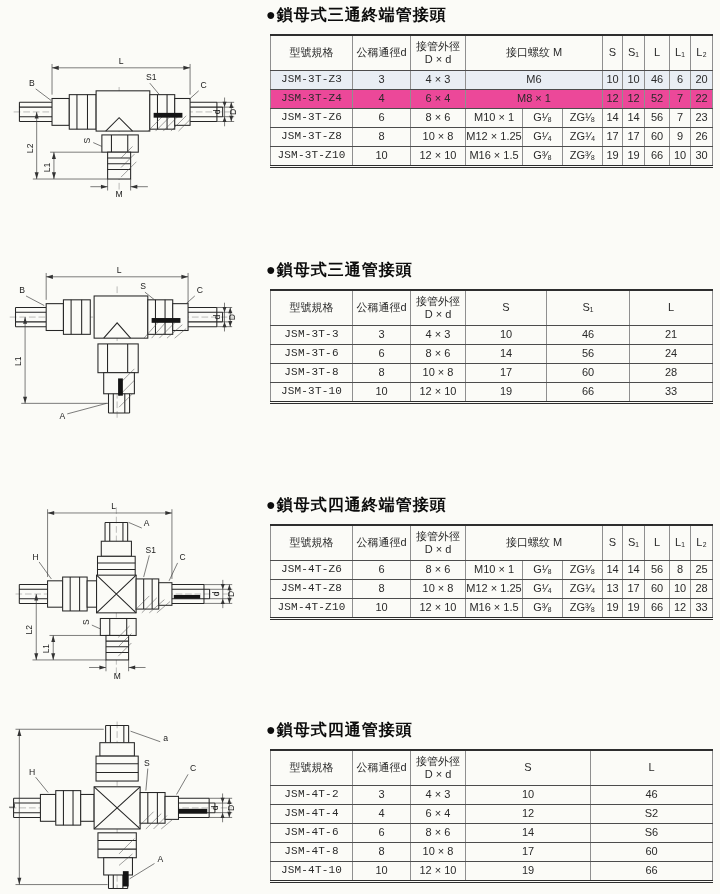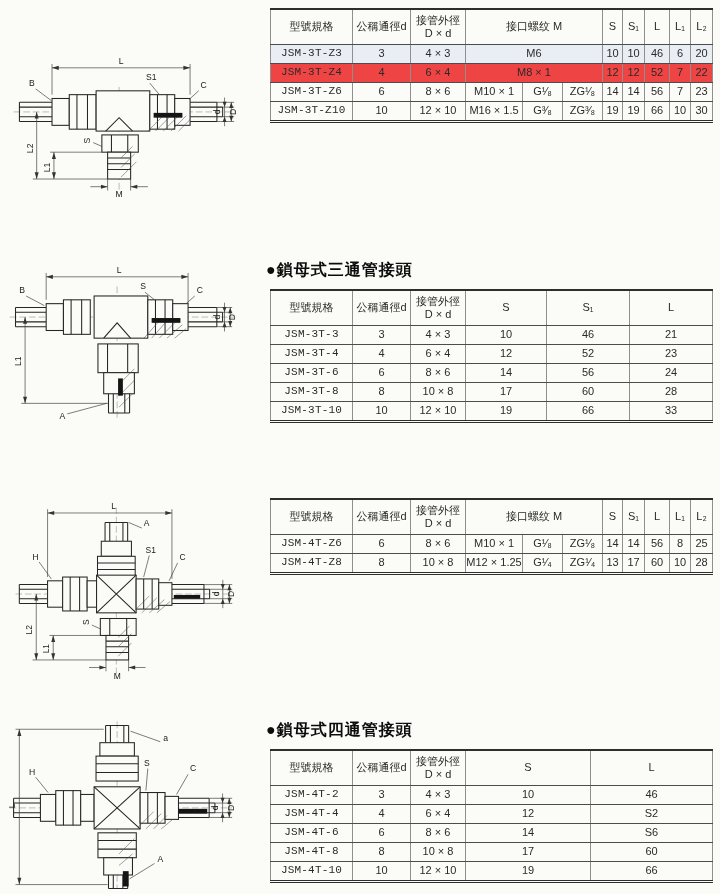"●鎖母式三通終端管接頭" h2.title { html: none -> <h2>●鎖母式三通終端管接頭</h2> }
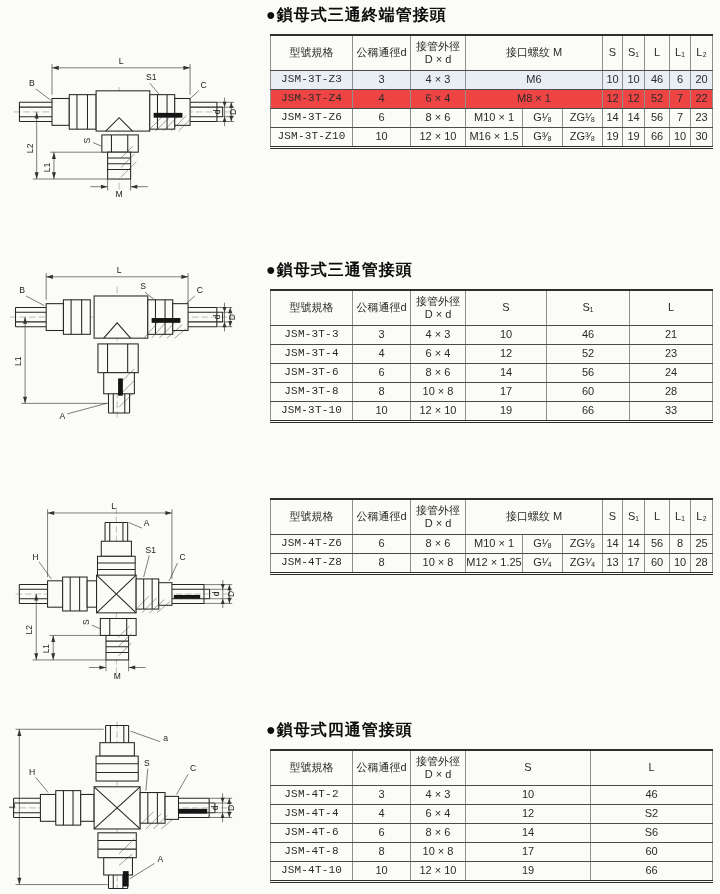"JSM-3T-Z4" table.t1 tbody tr:nth-child(2) { background: #ef4444 -> #ec4899 }
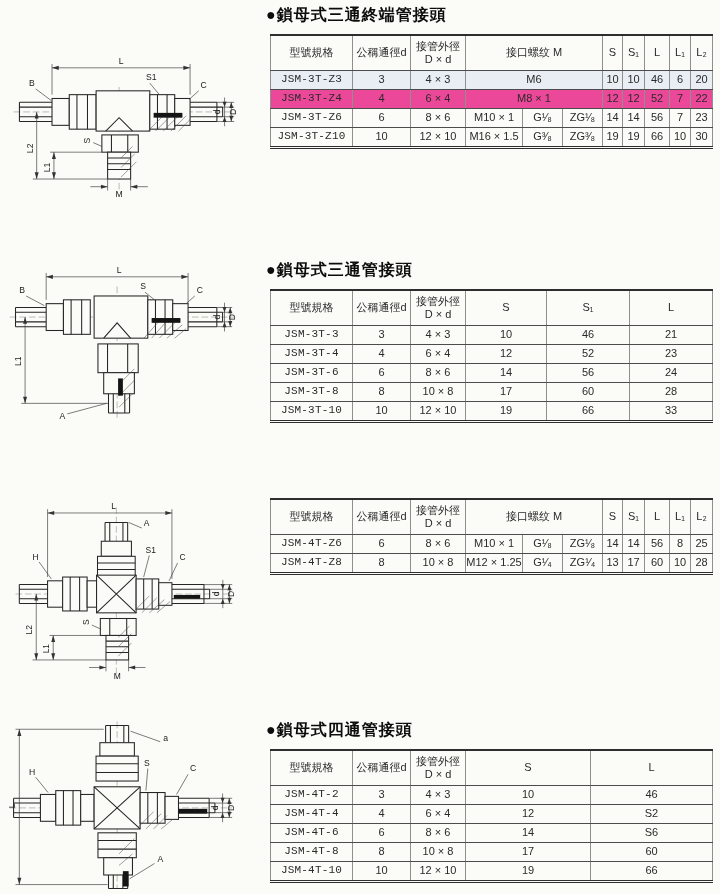"JSM-3T-Z8" tr { html: none -> <tr> <td>JSM-3T-Z8</td> <td>8</td> <td>10 × 8</td> <td>M12 × 1.25</td> <td>G¹⁄₄</td> <td>ZG¹⁄₄</td> <td>17</td> <td>17</td> <td>60</td> <td>9</td> <td>26</td> </tr> }
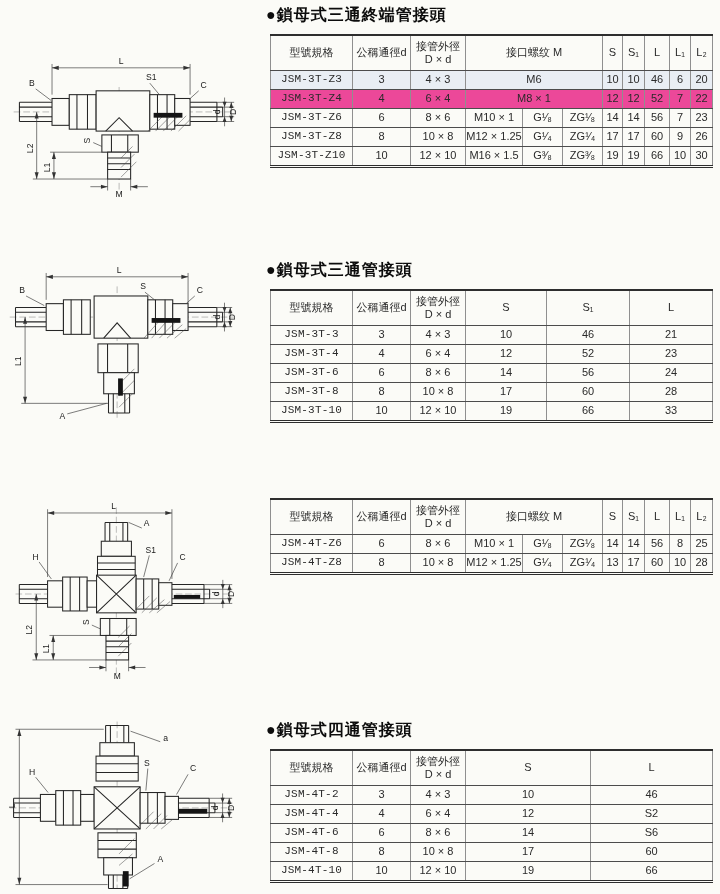"JSM-3T-4" tr { html: <tr> <td>JSM-3T-4</td> <td>4</td> <td>6 × 4</td> <td>12</td> <td>52</td> <td>23</td> </tr> -> none }
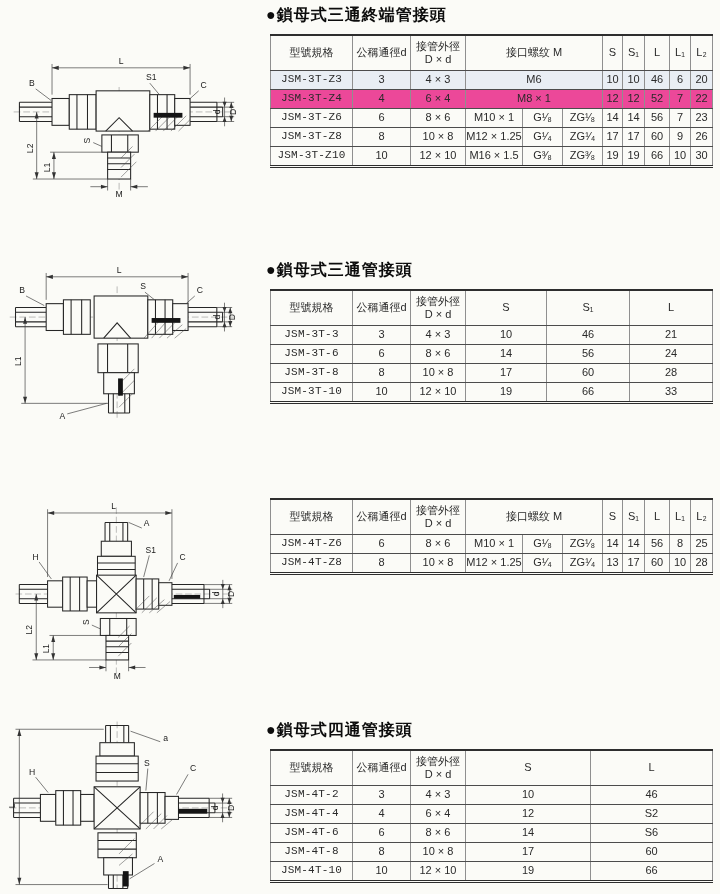"●鎖母式四通終端管接頭" h2.title { html: none -> <h2>●鎖母式四通終端管接頭</h2> }
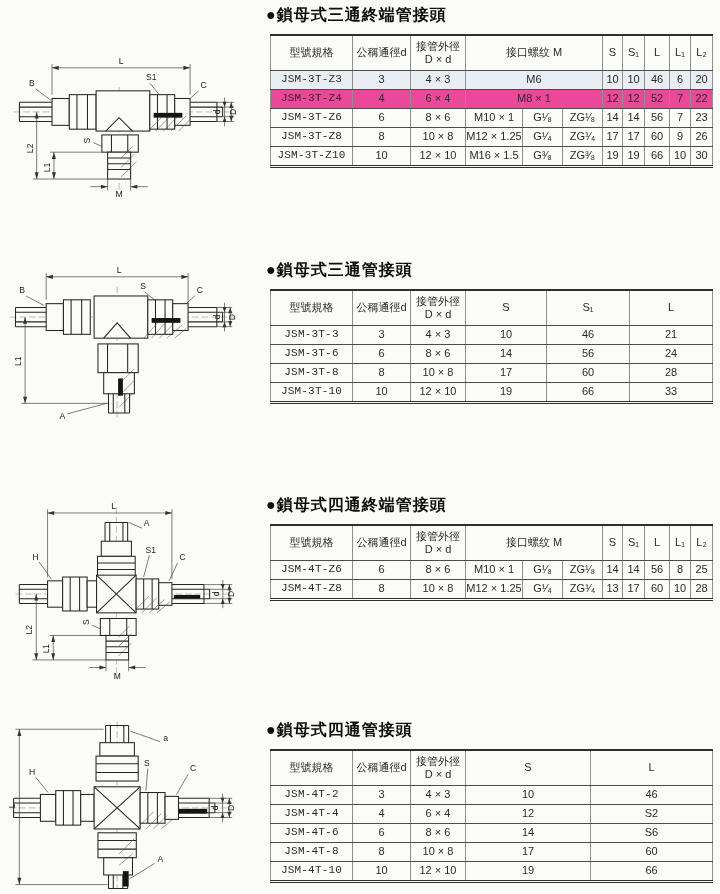"JSM-4T-Z10" tr { html: none -> <tr> <td>JSM-4T-Z10</td> <td>10</td> <td>12 × 10</td> <td>M16 × 1.5</td> <td>G³⁄₈</td> <td>ZG³⁄₈</td> <td>19</td> <td>19</td> <td>66</td> <td>12</td> <td>33</td> </tr> }
